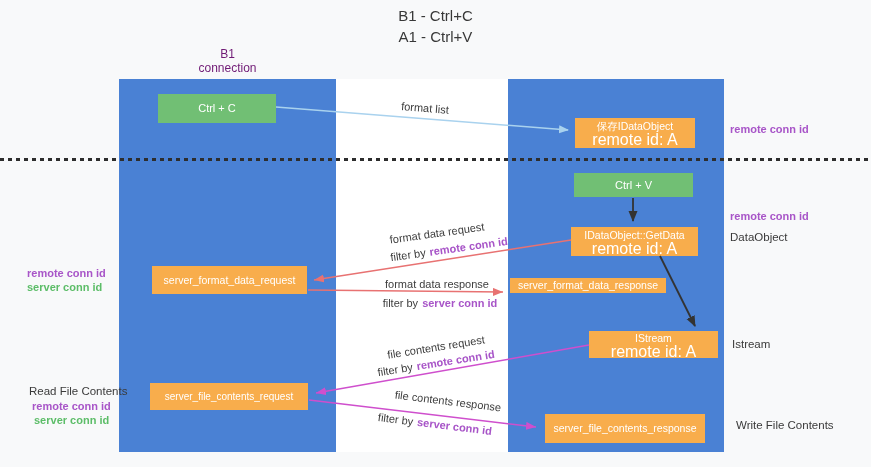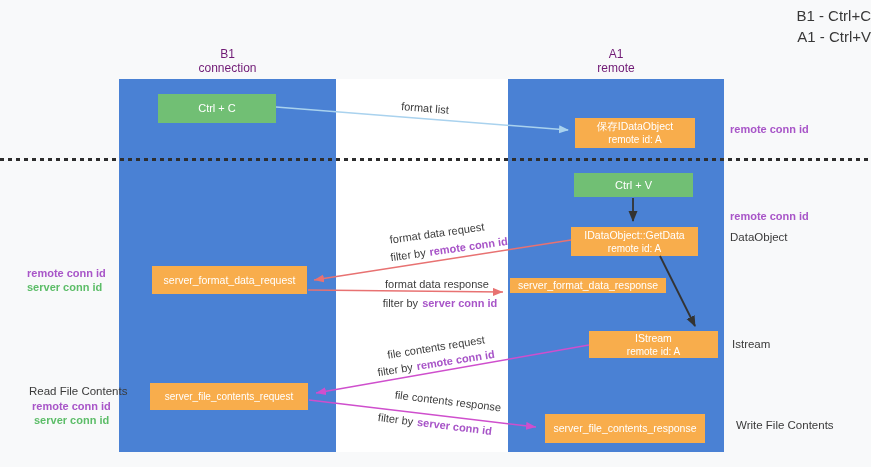"B1 - Ctrl+C" .title { text-align: right -> center }
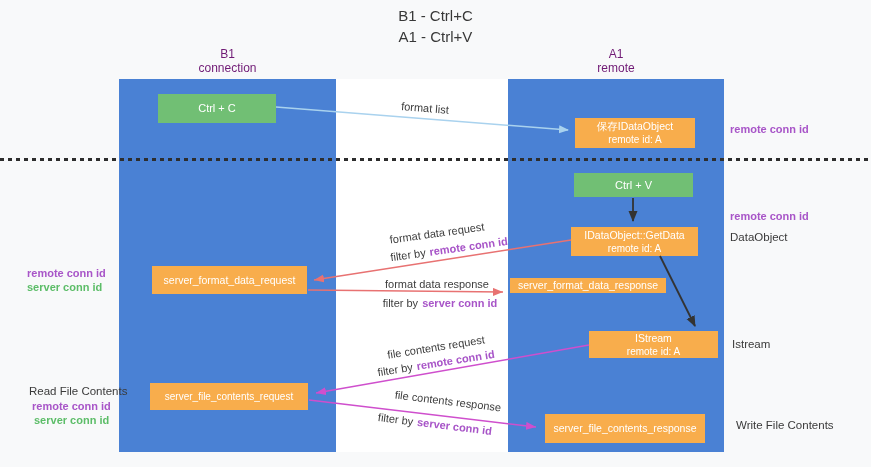"A1" div.lane-header { html: <div> <div>A1</div> <div>remote</div> </div> -> none }
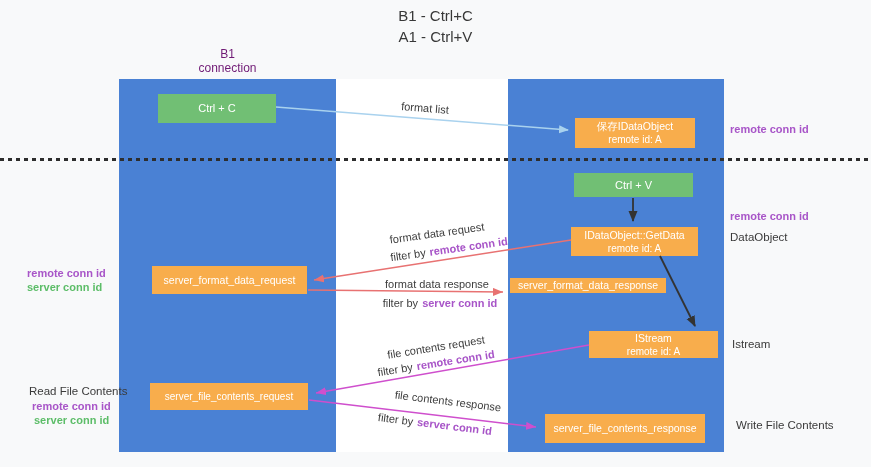"remote id: A" .node .l2 { font-size: 10px -> 16px }
